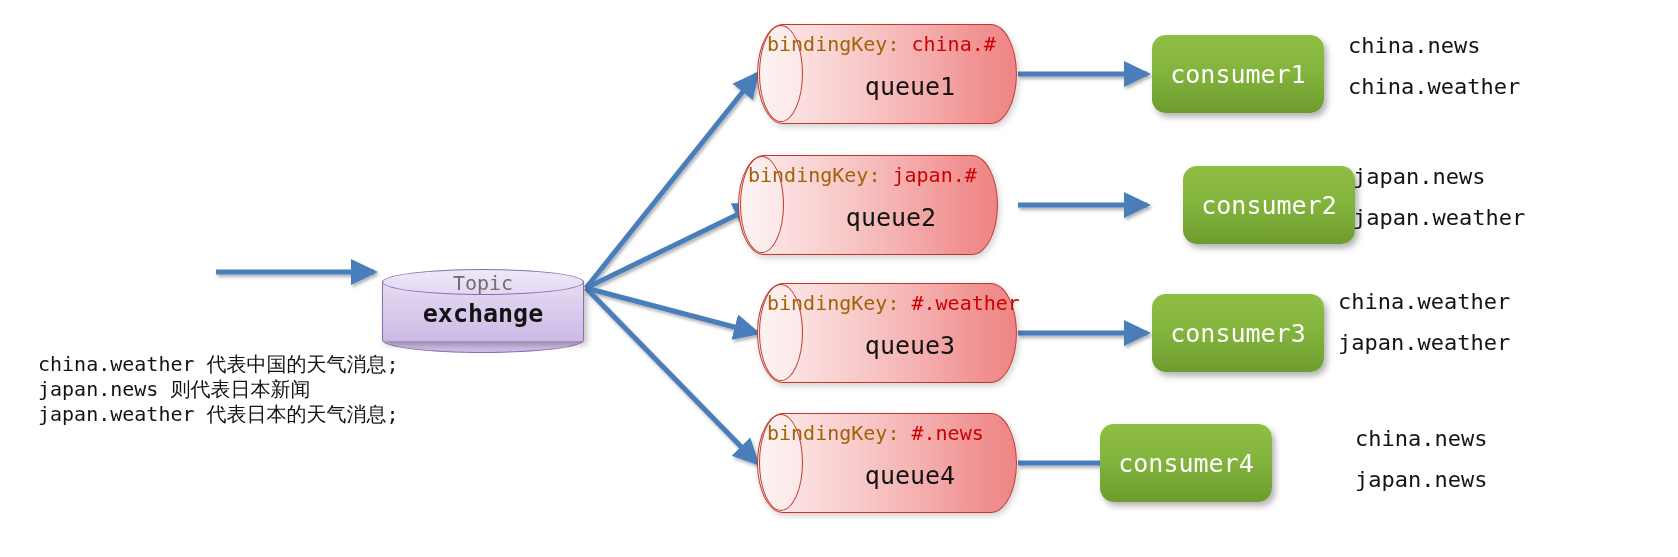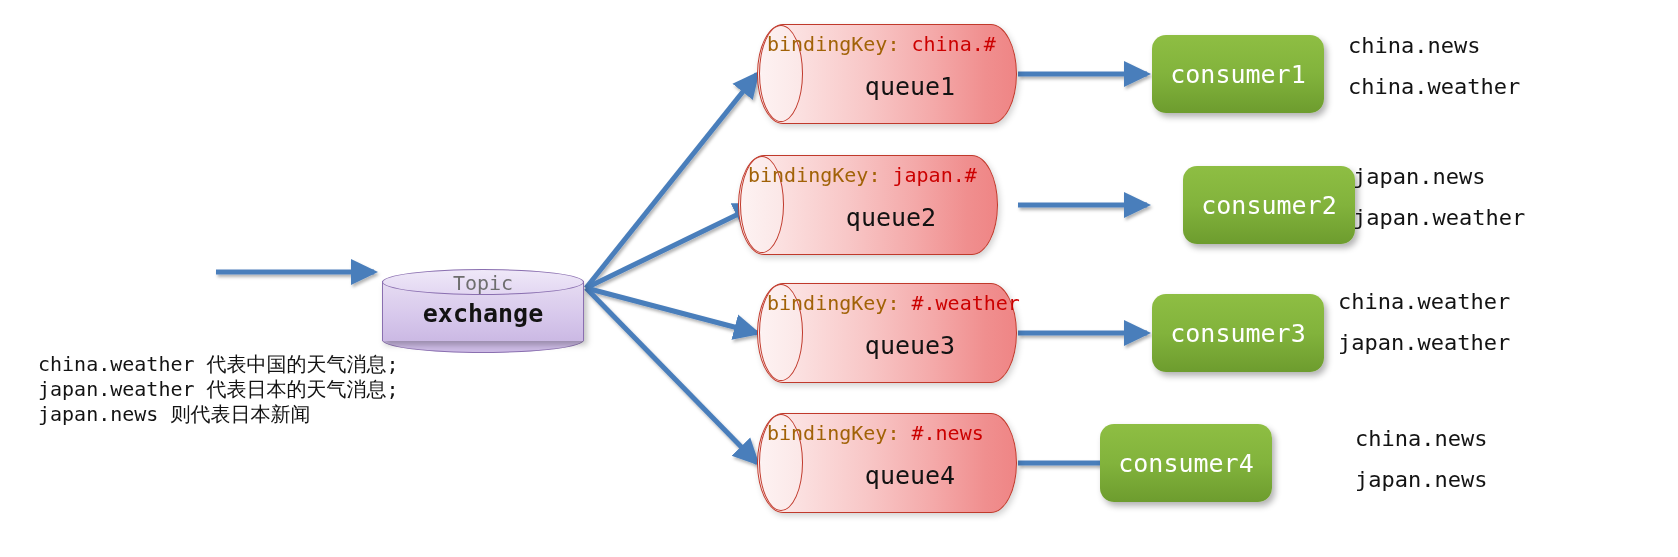"japan.weather 代表日本的天气消息;" span.legend-line { order: before "japan.news 则代表日本新闻" -> after "japan.news 则代表日本新闻" }
